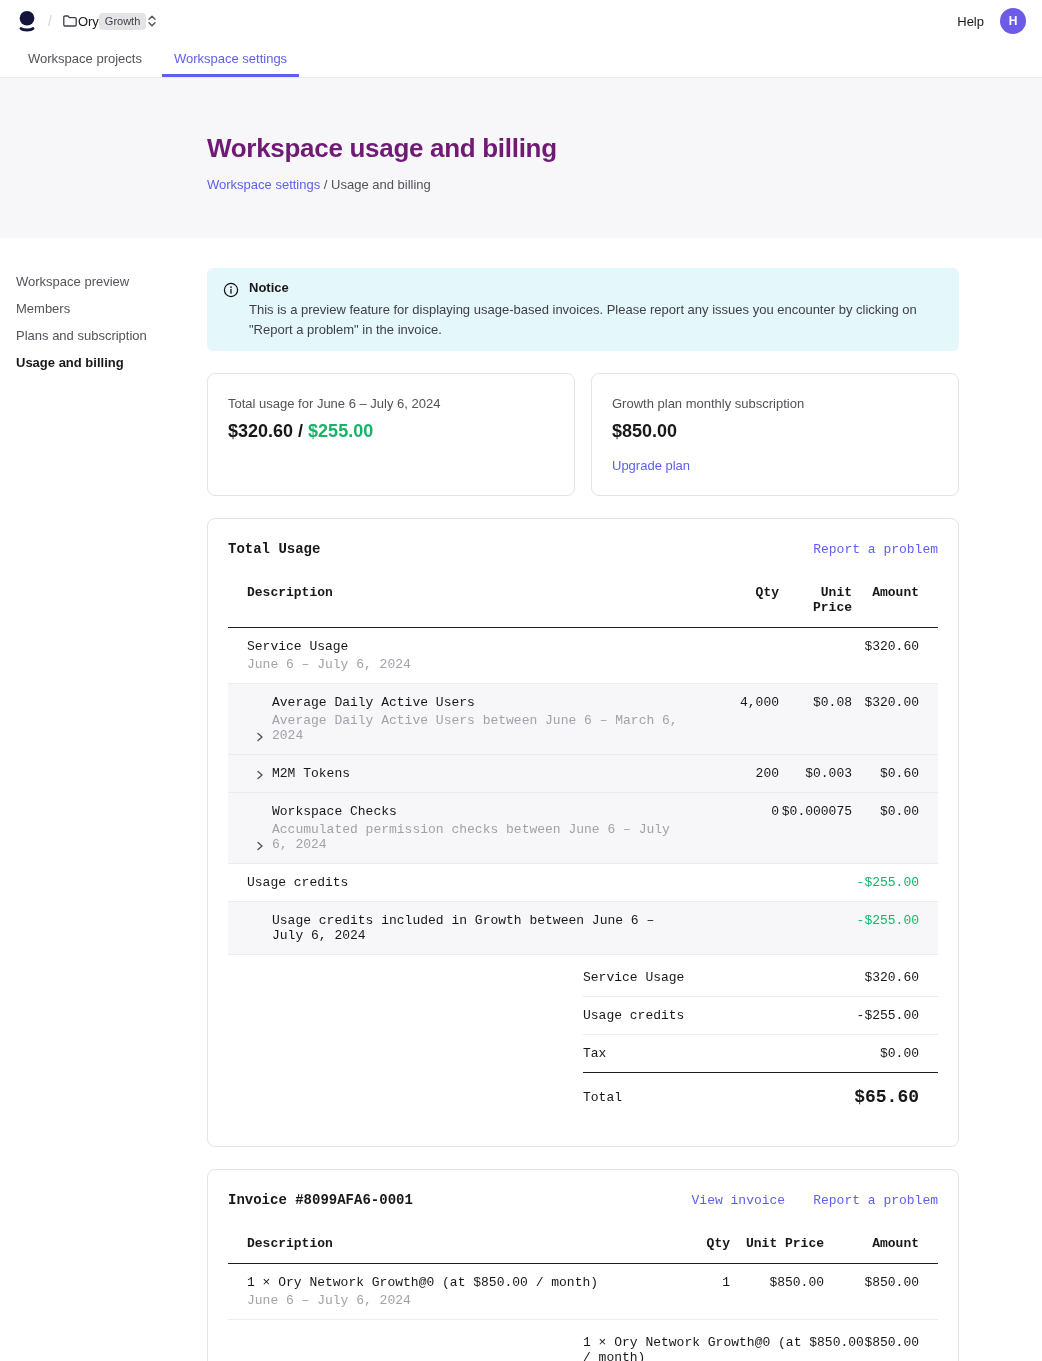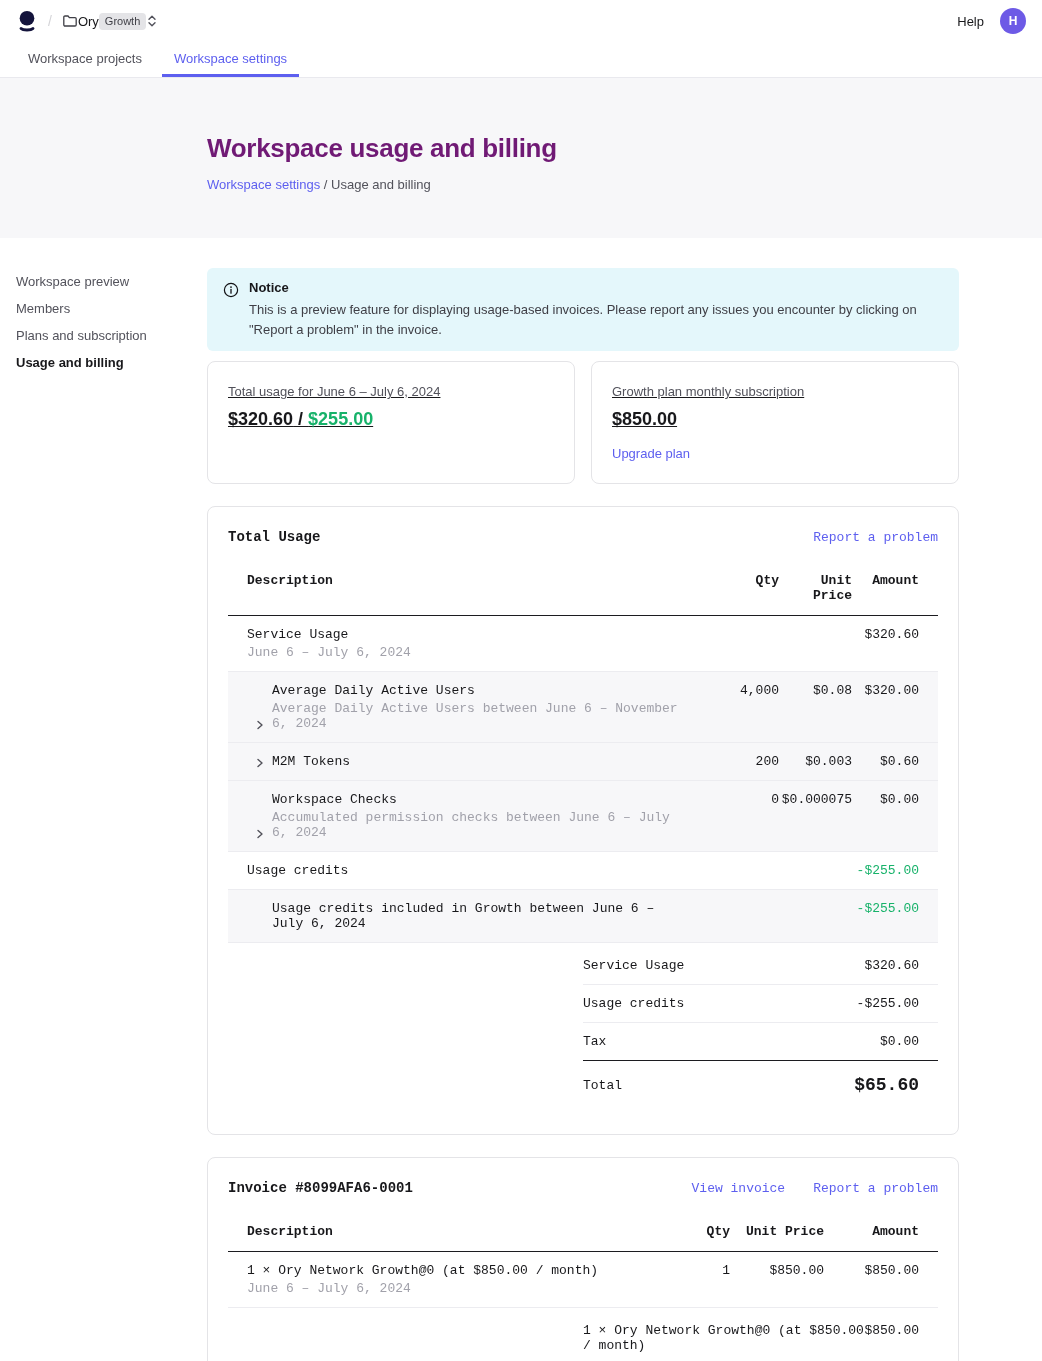"Total usage for June 6" .cards { margin-top: 10px -> 22px; text-decoration: underline -> none }
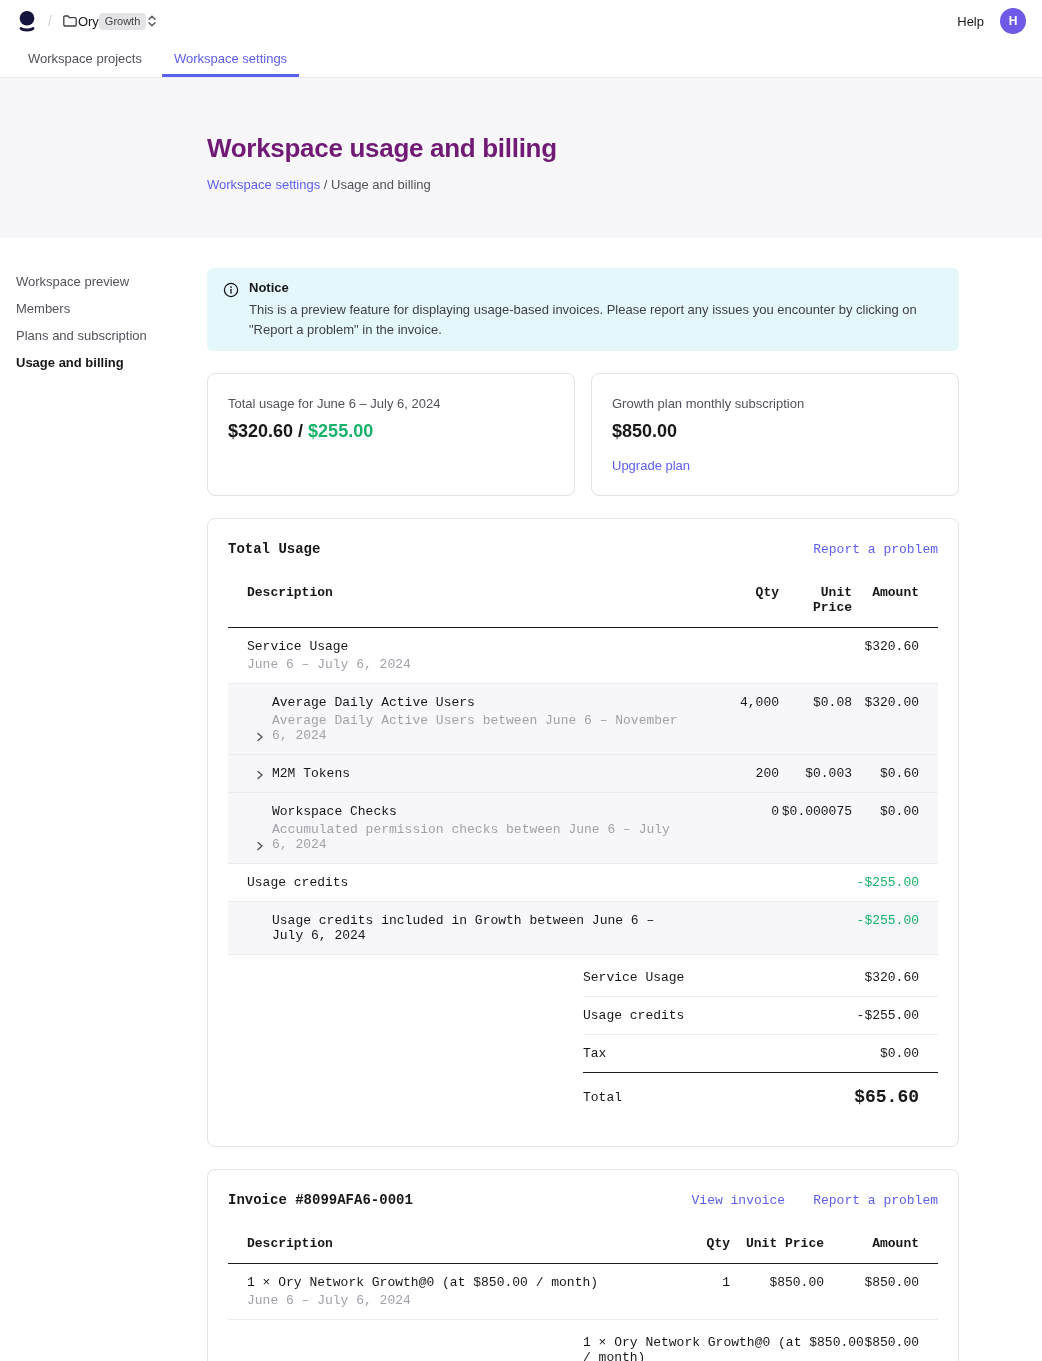"Average Daily Active Users between" div.r-sub { text: November -> March }
